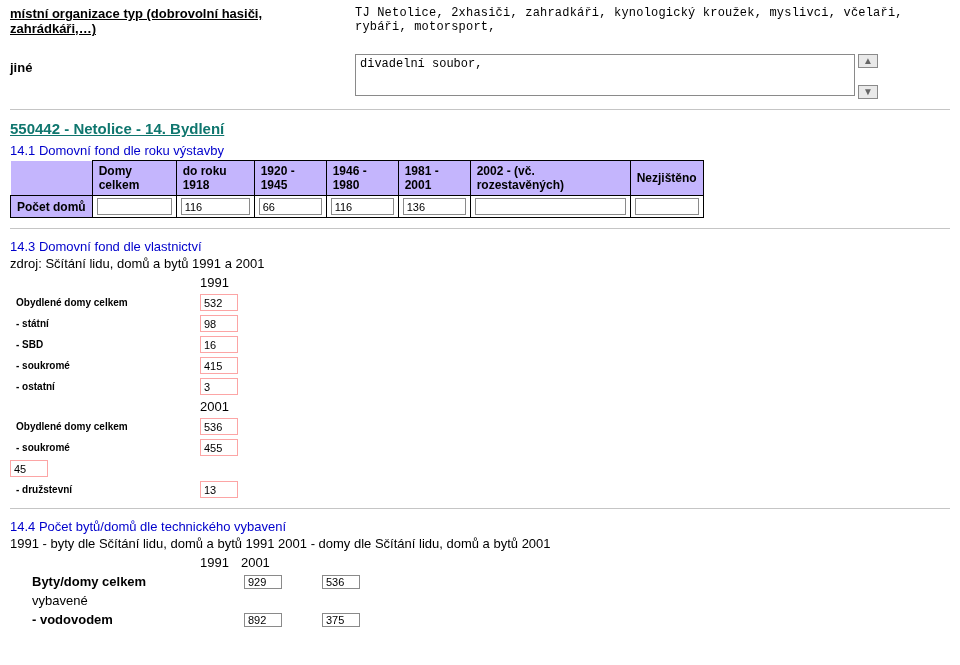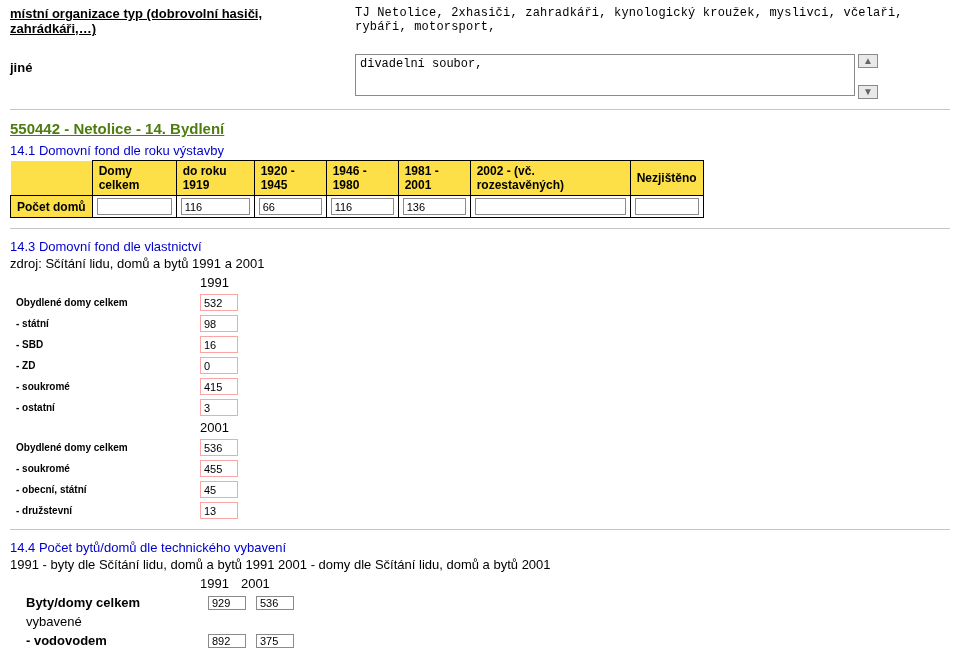"550442 - Netolice - 14." .section-title { color: #4d7c0f -> #0f766e }
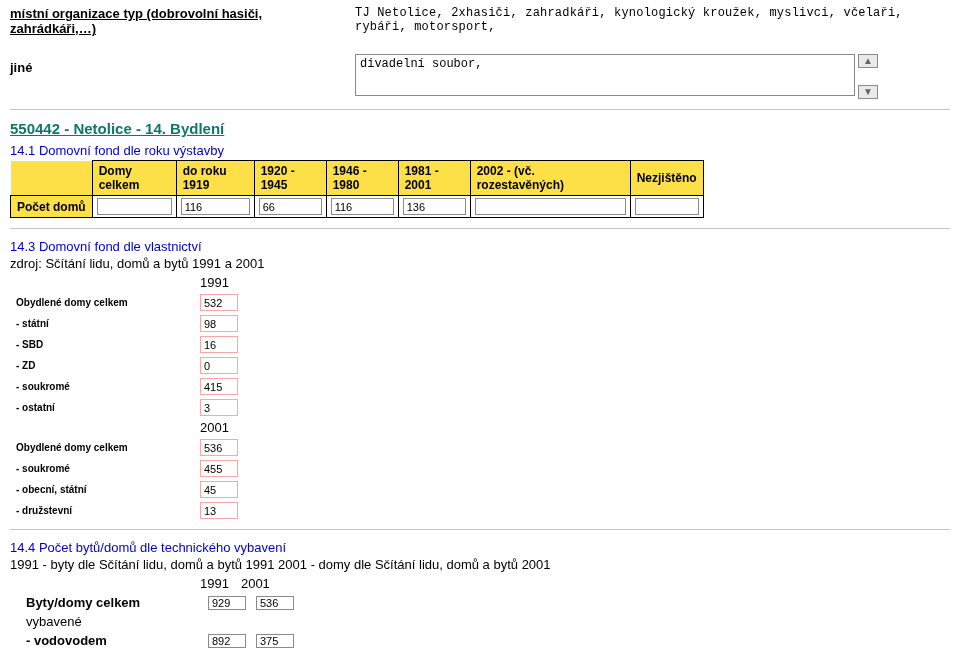"Domy celkem" .tbl th { background: #fde047 -> #c4b5fd }
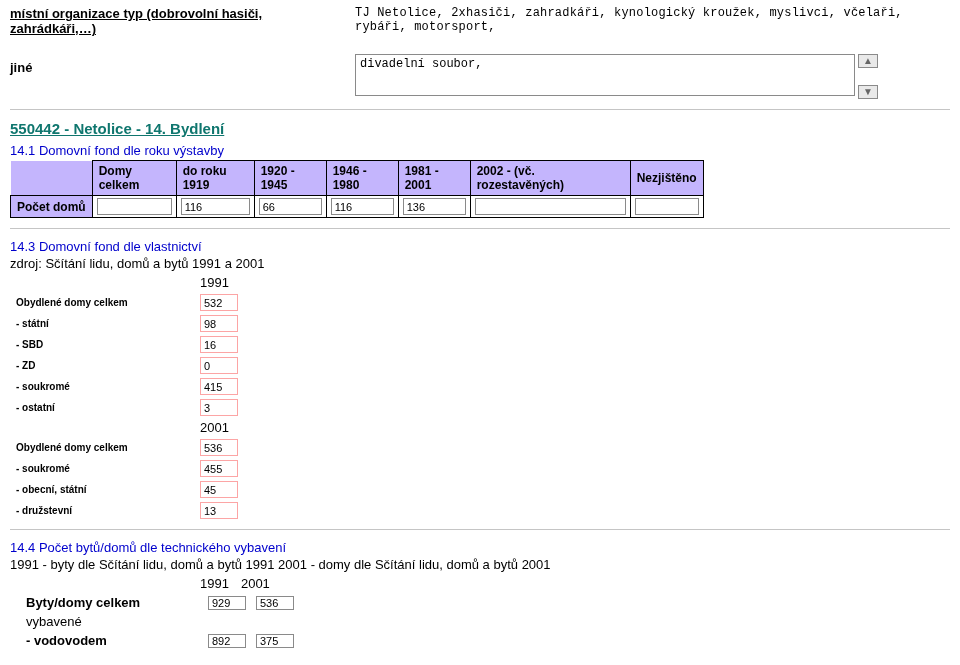"do roku 1919" th { text: 1919 -> 1918 }
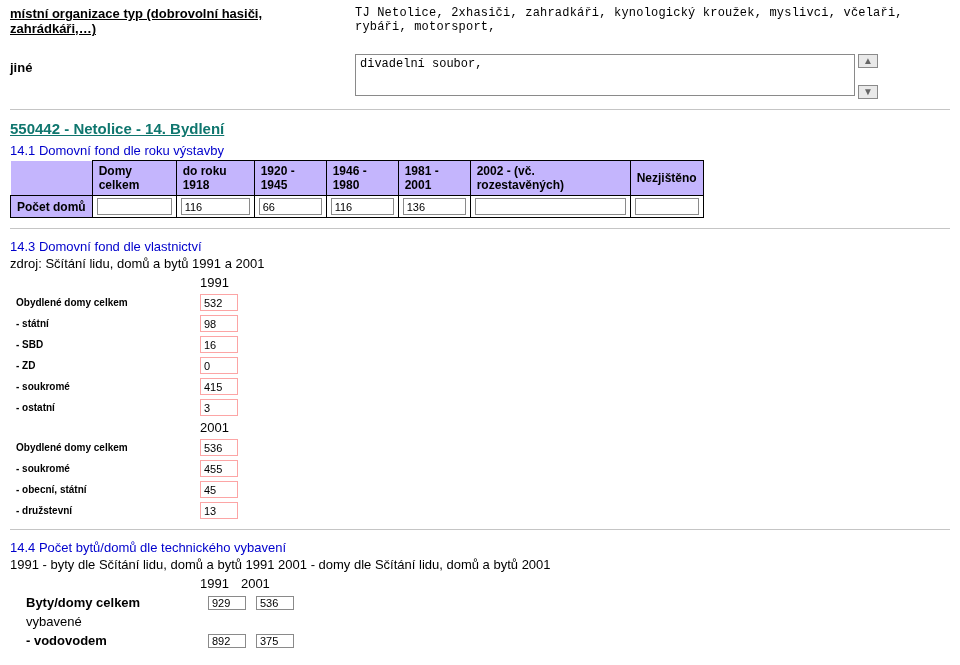"- ZD" div.row { html: <div> <div>- ZD</div> <input> </div> -> none }
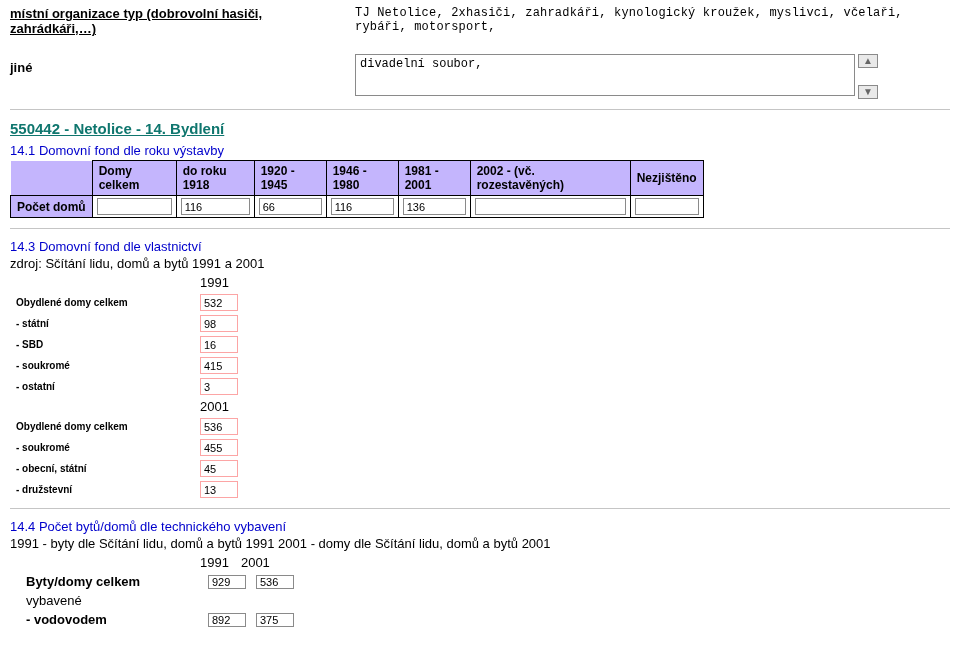"- obecní, státní" div.lab { html: <div>- obecní, státní</div> -> none }
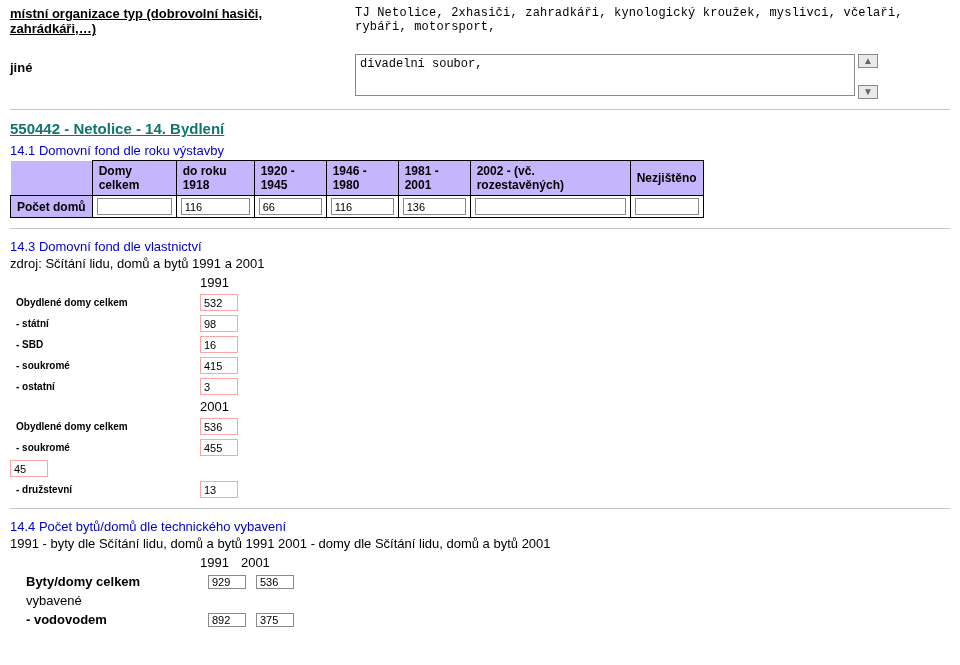"Byty/domy celkem" .two-col-row { gap: none -> 30px; margin: 4px 10px -> 4px 16px }
